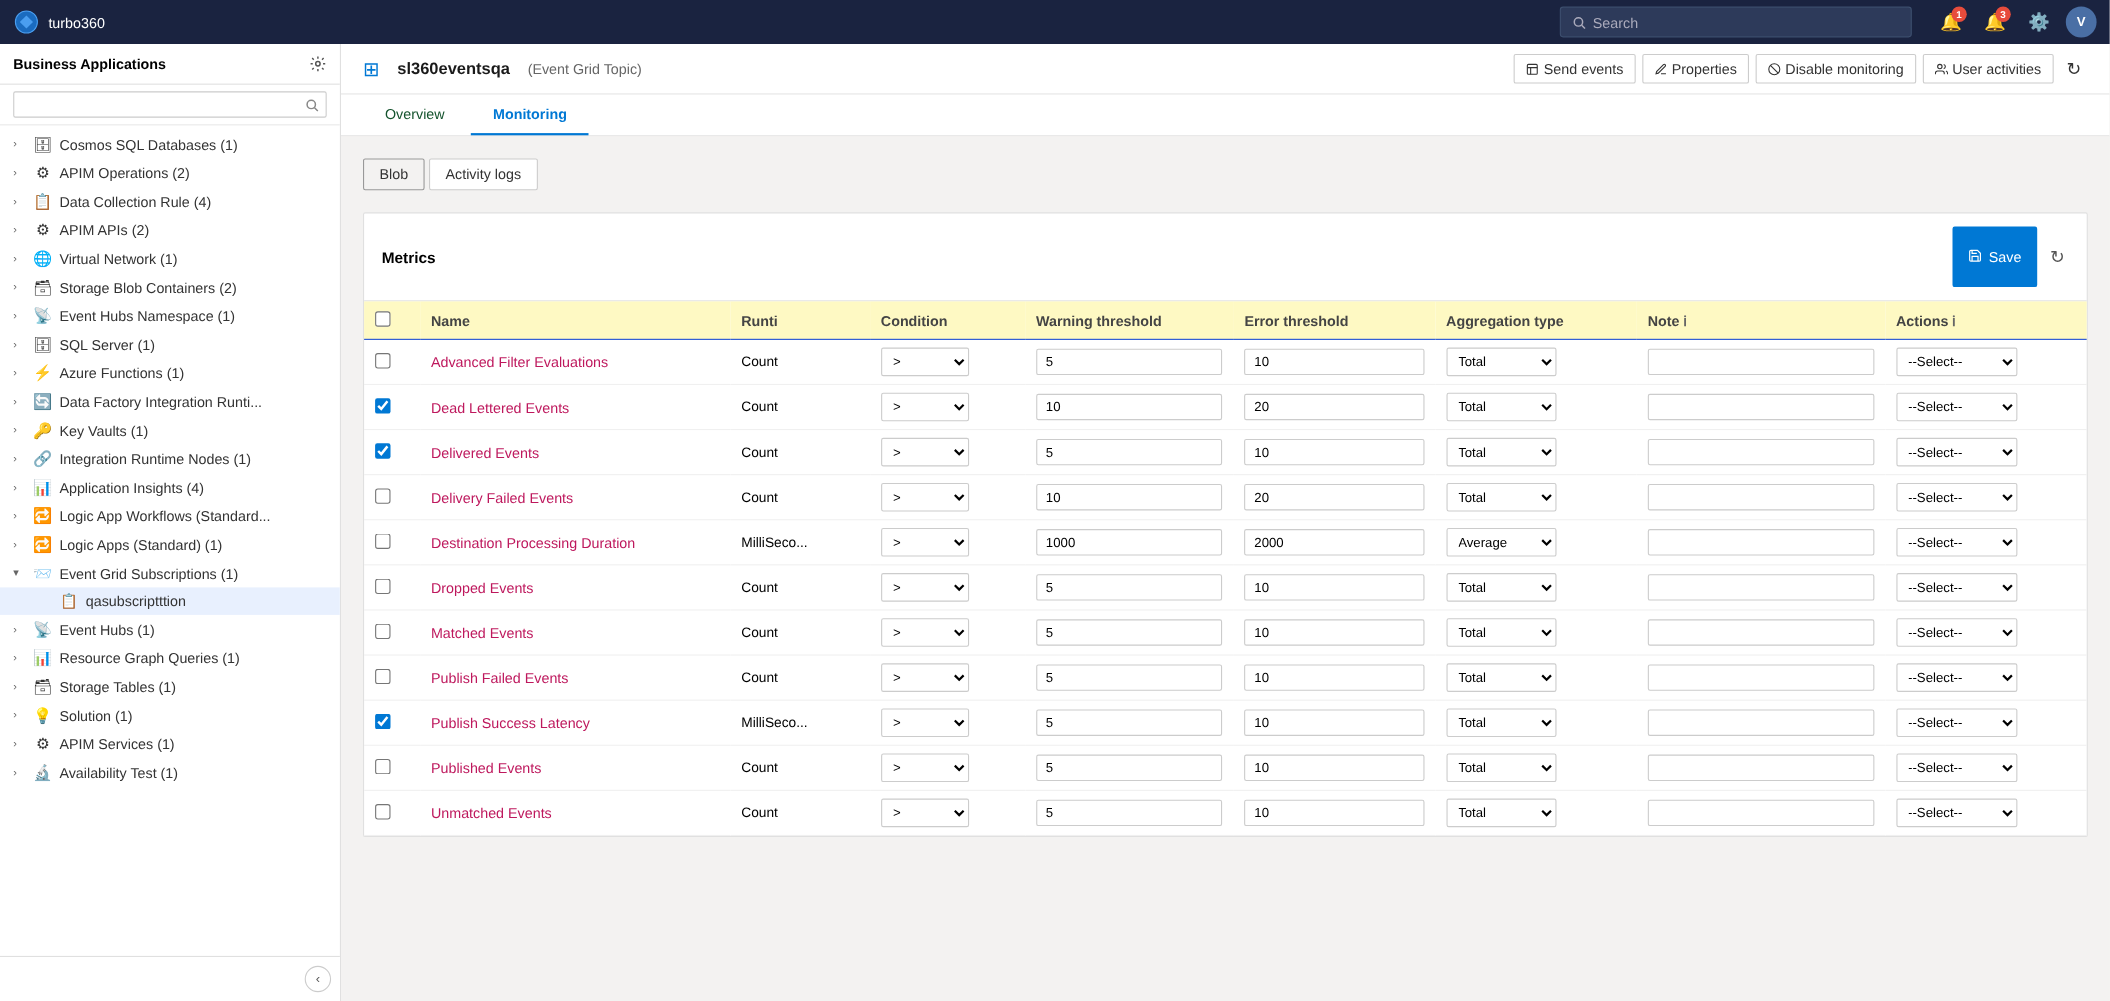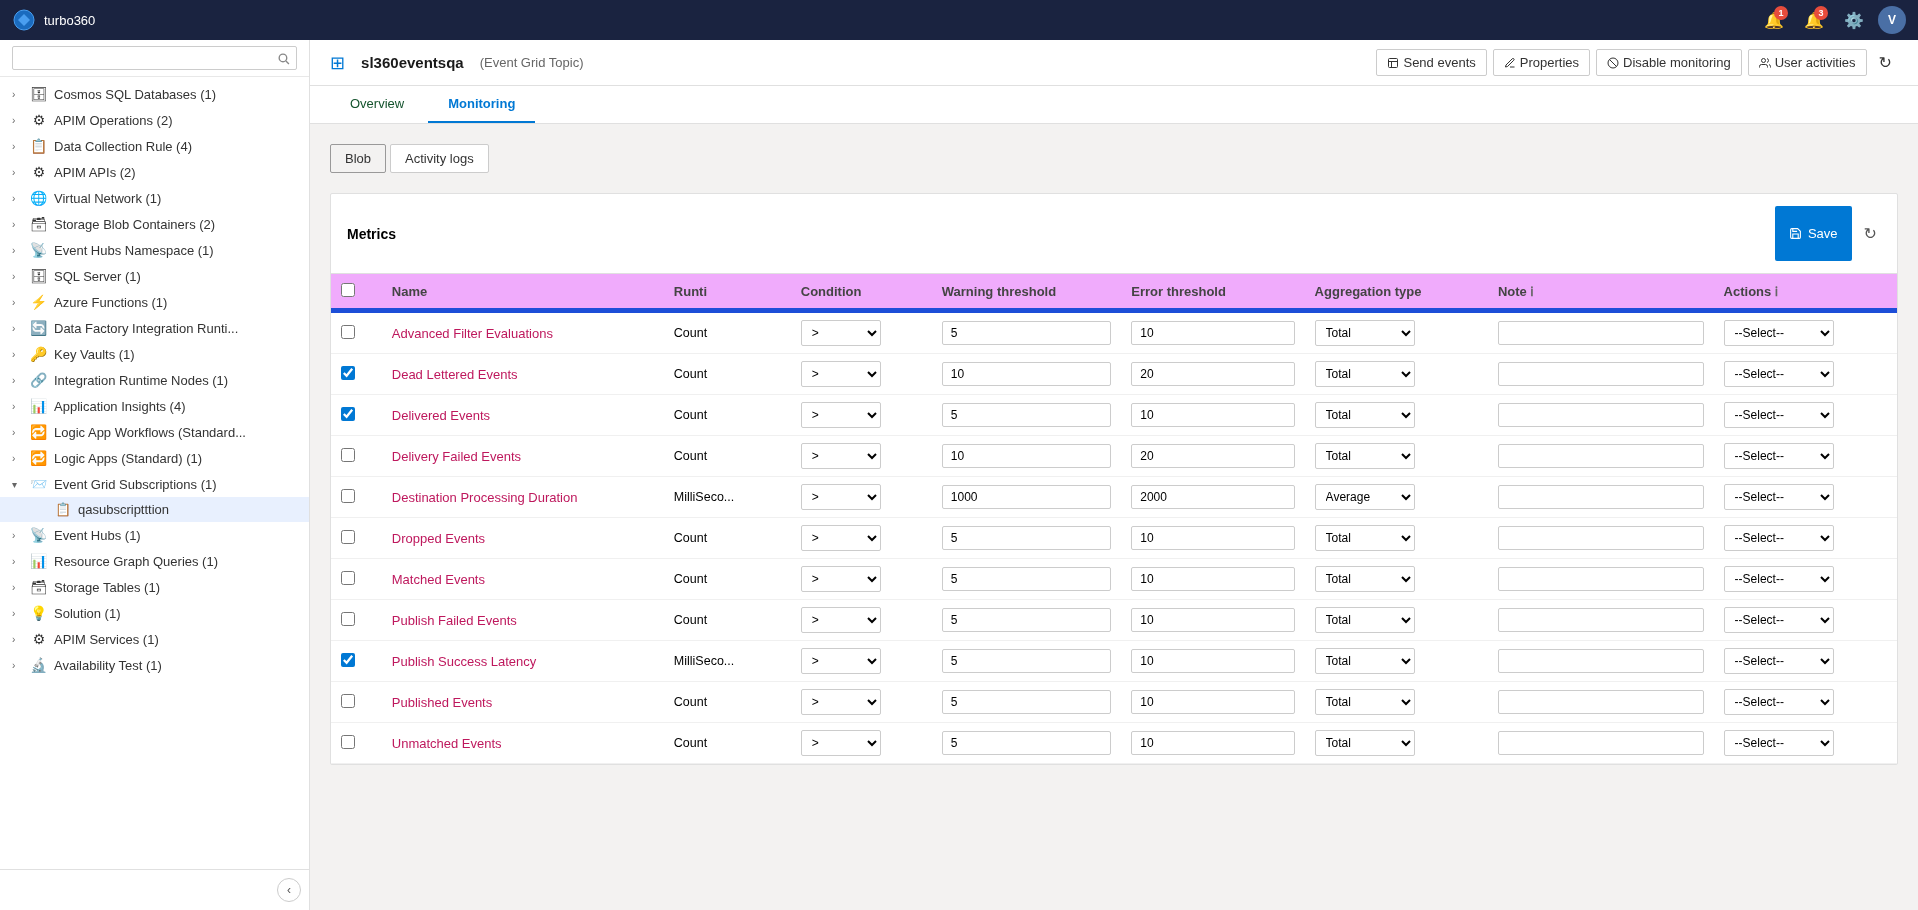"Search" div.search-box { html: none -> <div> <svg> <circle></circle> <line></line> </svg> <span>Search</span> </div> }
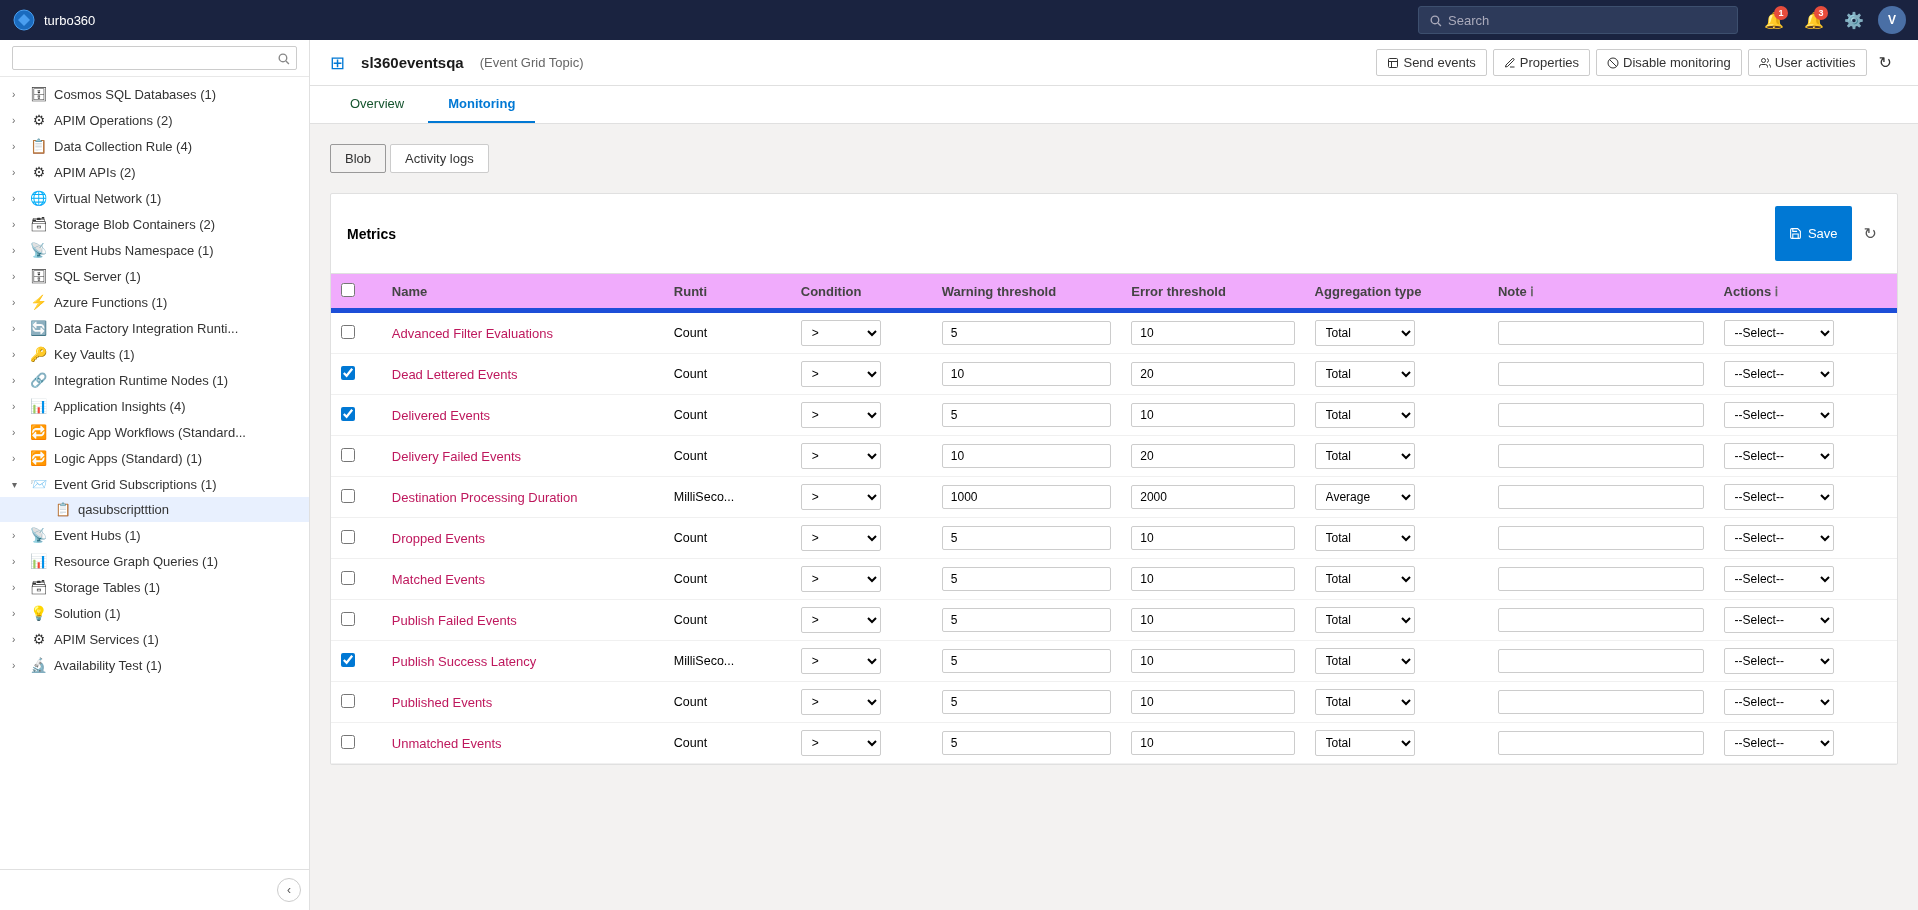"Business Applications" div.sidebar-header { html: none -> <div> <span>Business Applications</span> <svg> <circle></circle> <path></path> </svg> </div> }
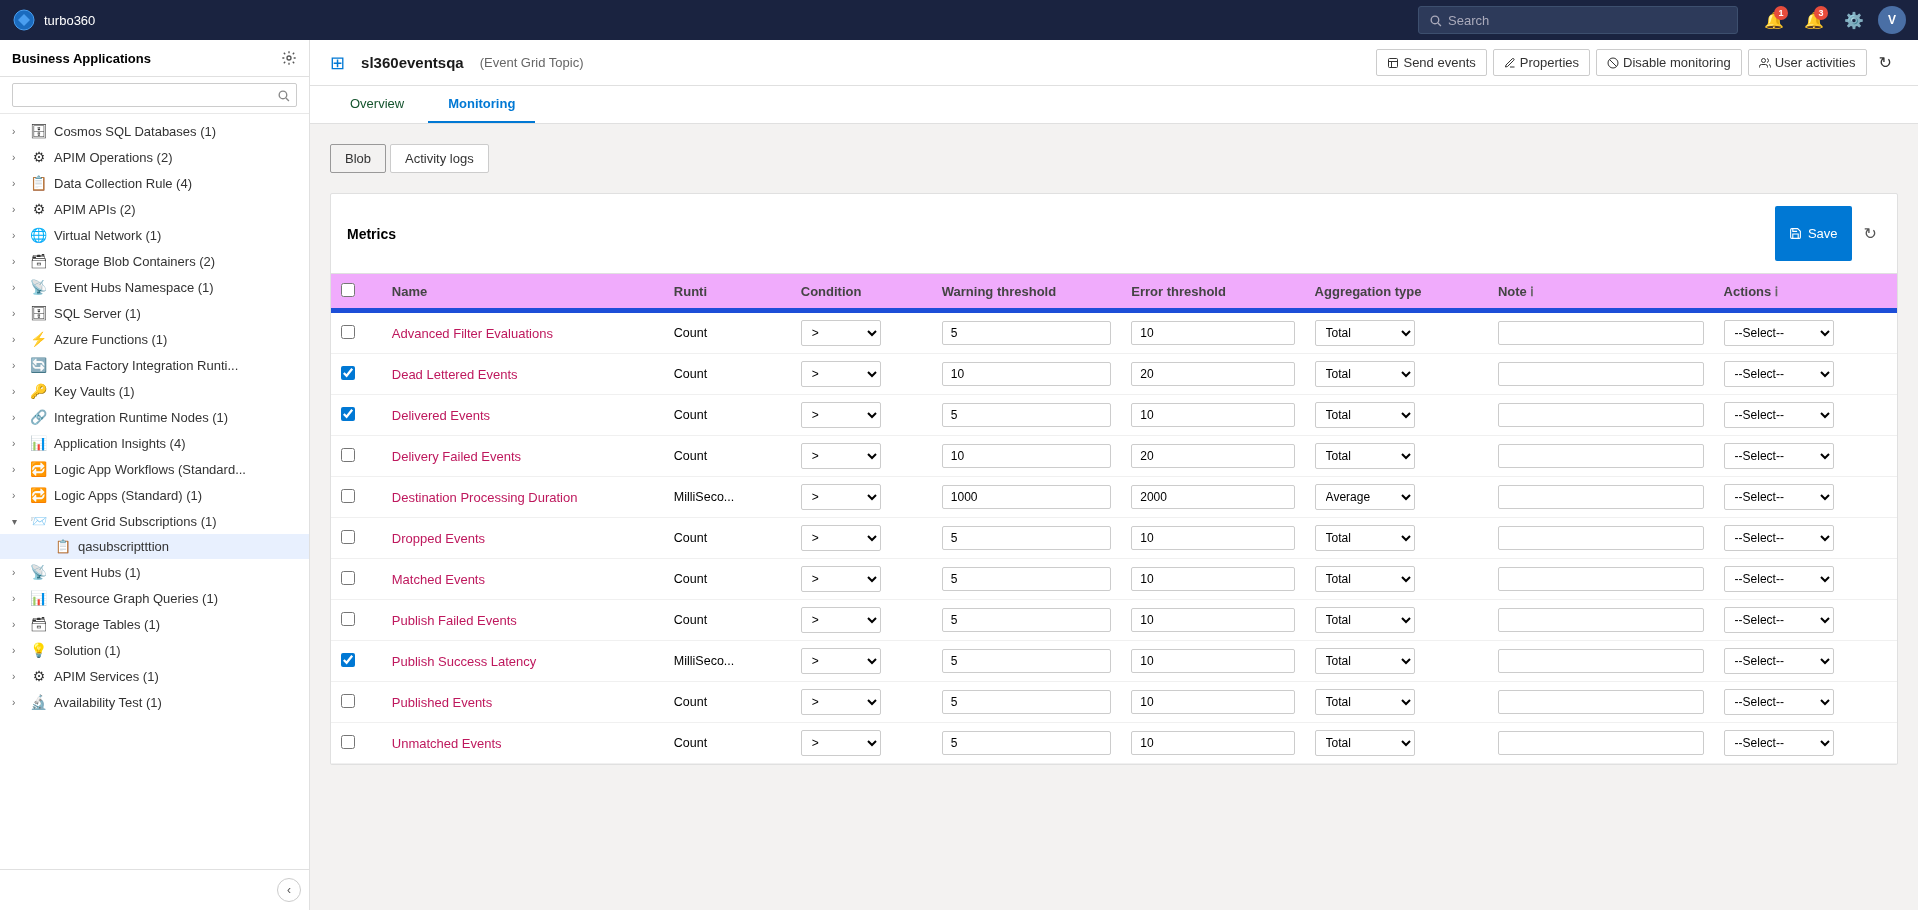"Save" .save-btn { align-items: center -> none }
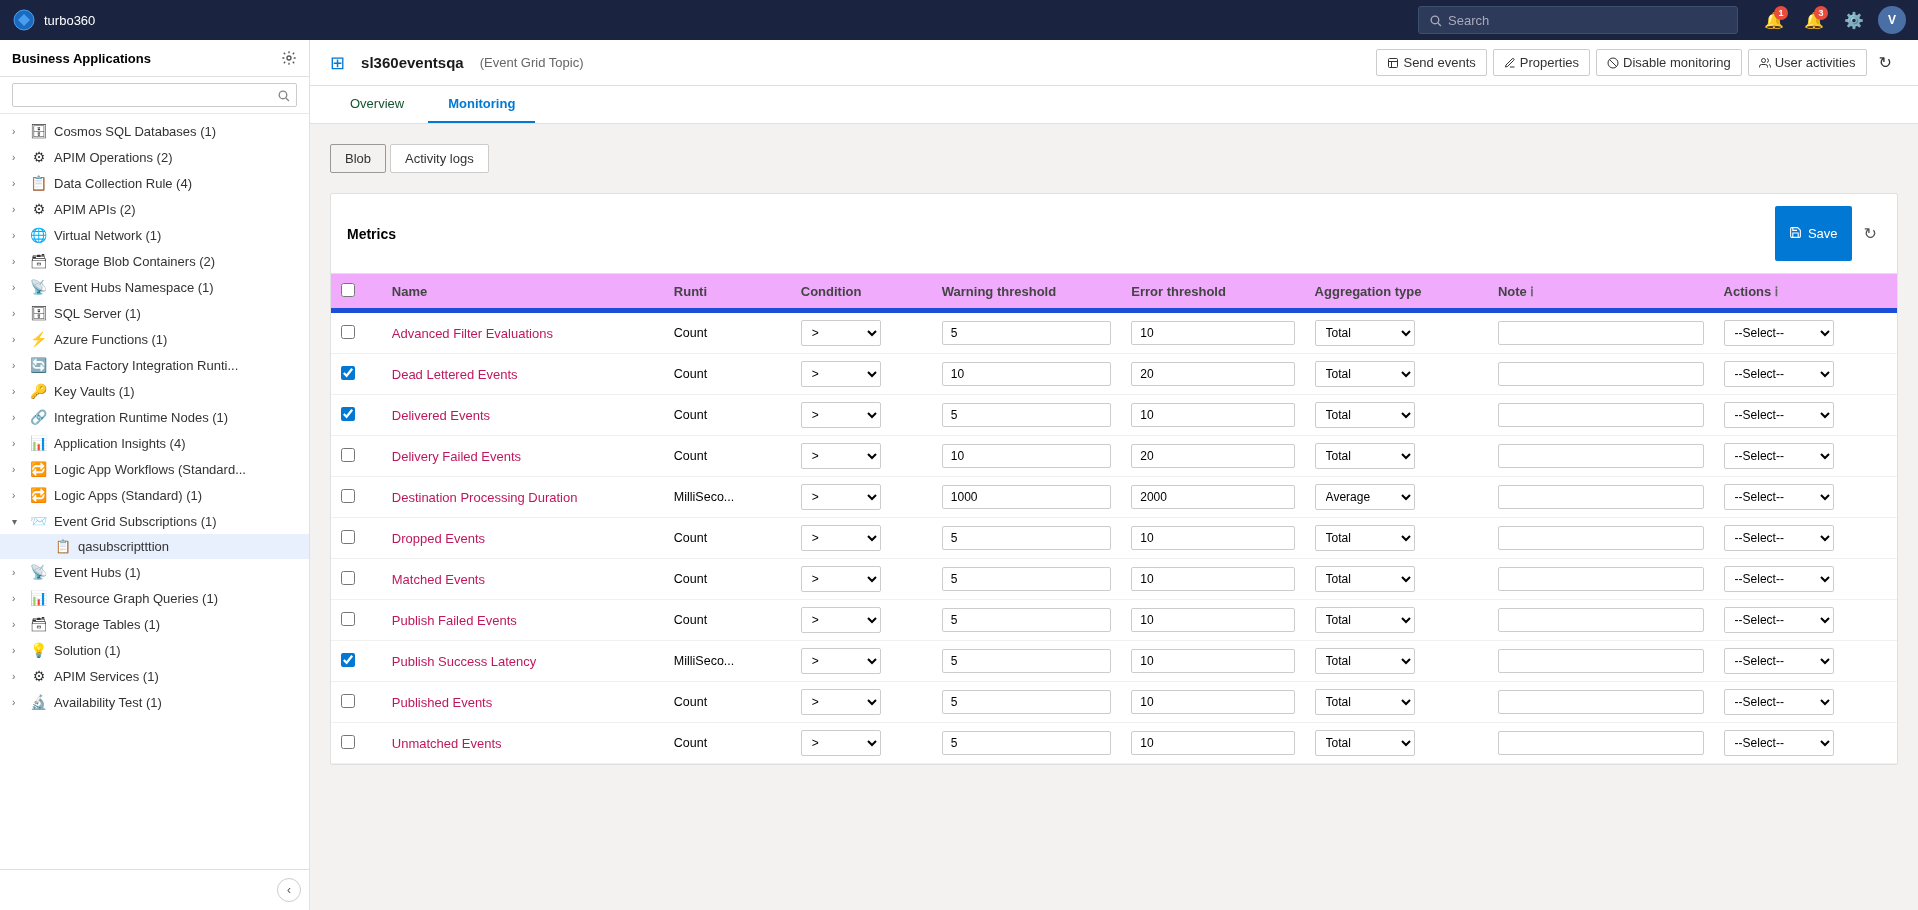"Name" thead th { background: #f0abfc -> #fef9c3; border-bottom: 5px solid #1d4ed8 -> 1px solid #1d4ed8 }
